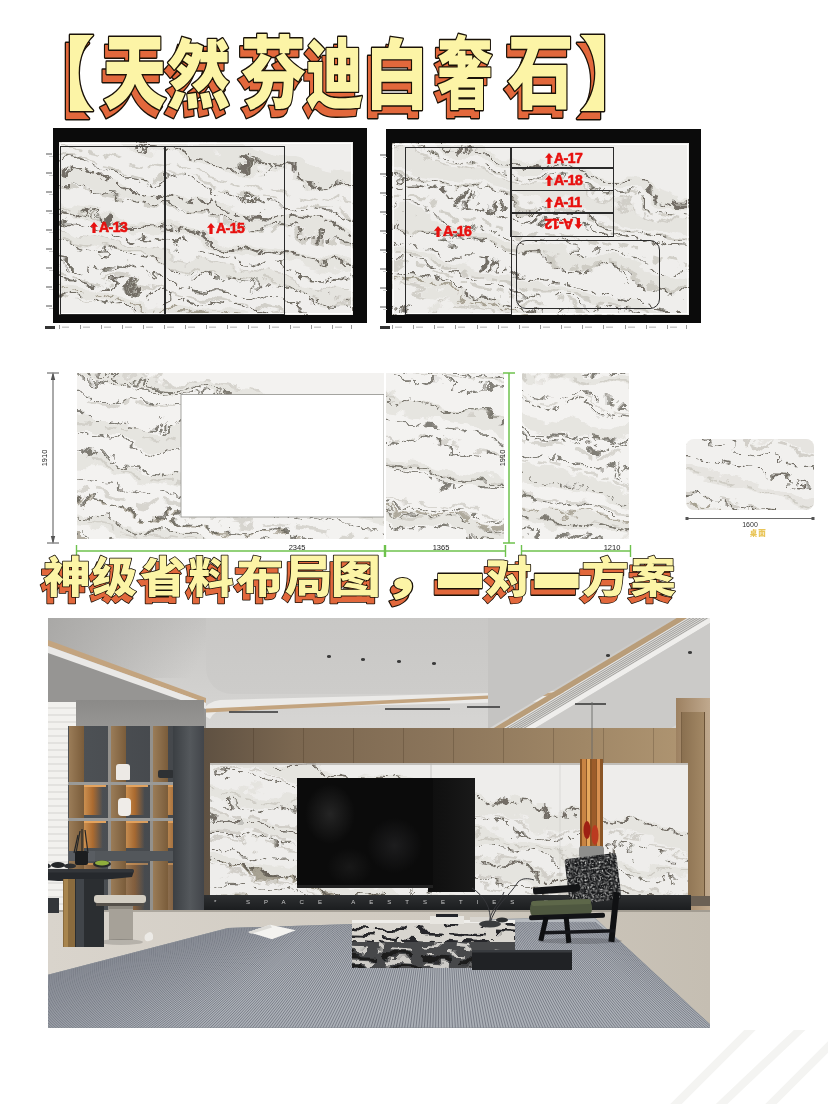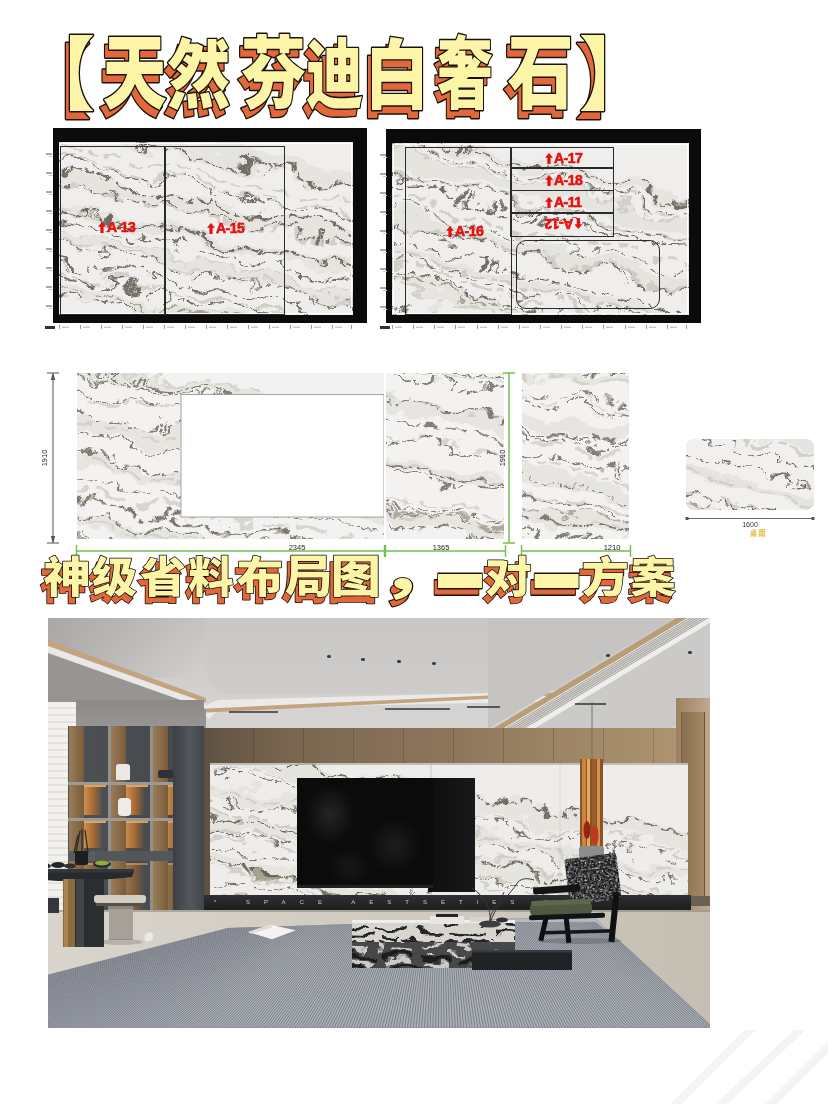"A-13" div.red { left: 98px -> 90px }
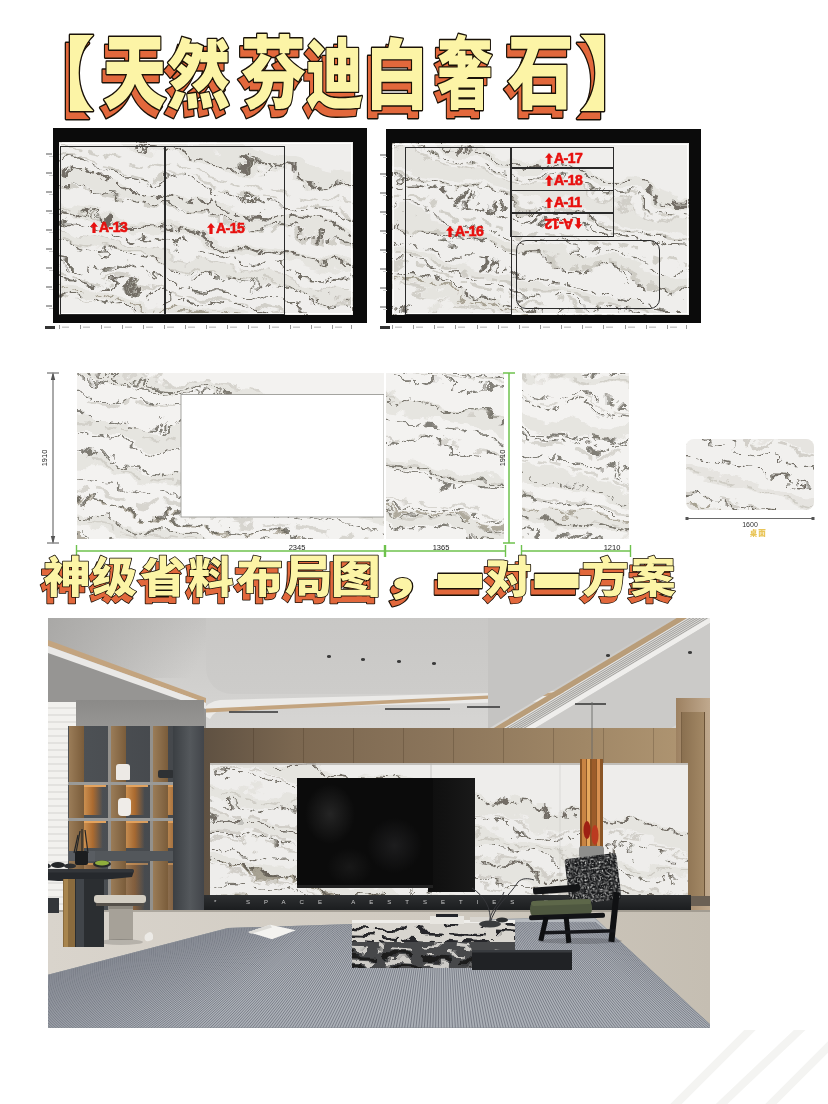"A-16" div.red { left: 446px -> 434px }
